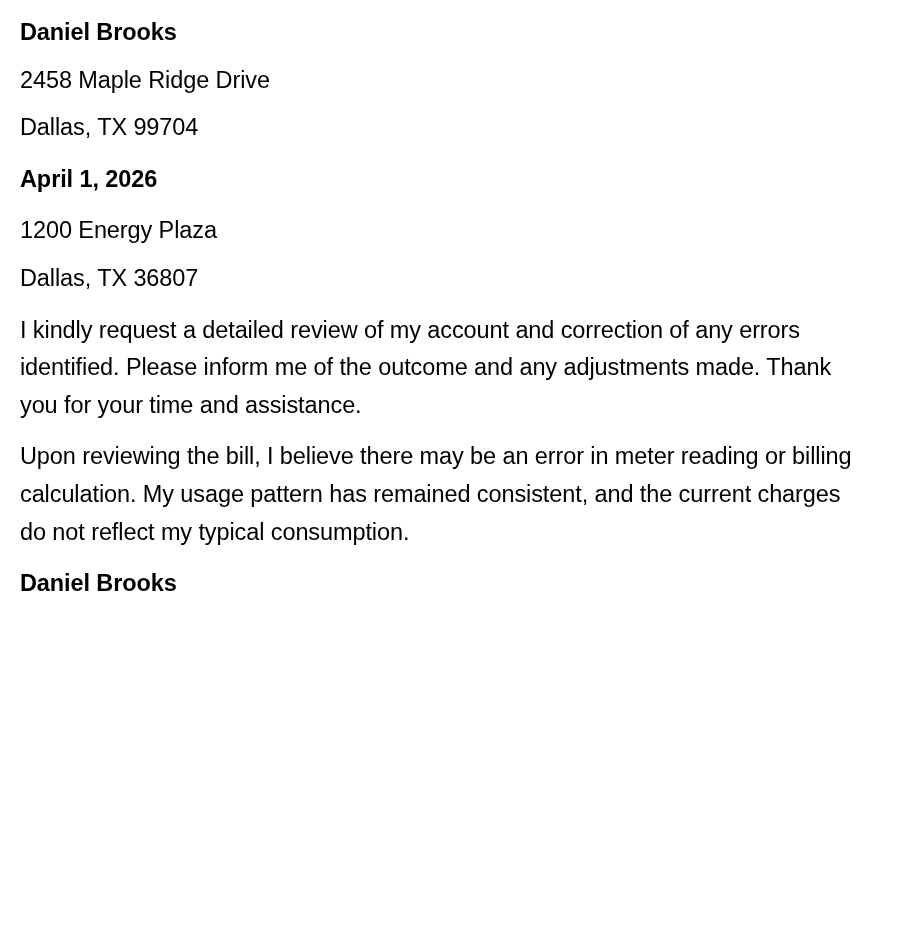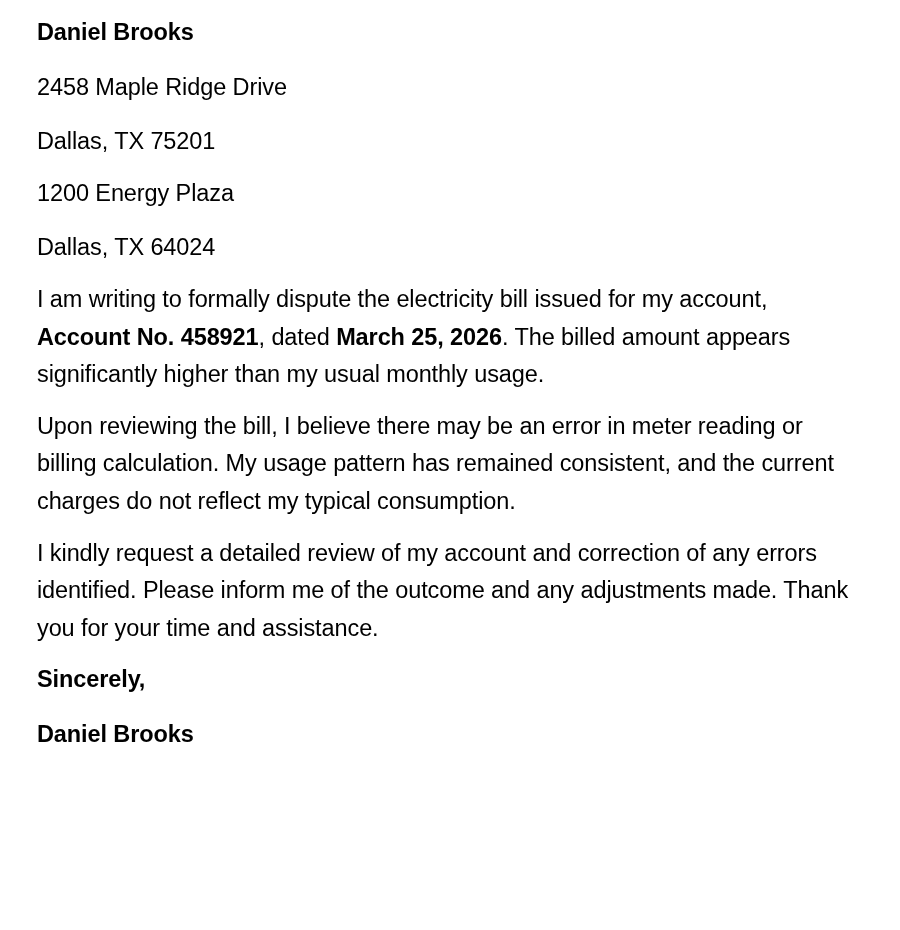"Daniel Brooks" .page { padding: 14px 34px 0 37px -> 14px 34px 0 20px }
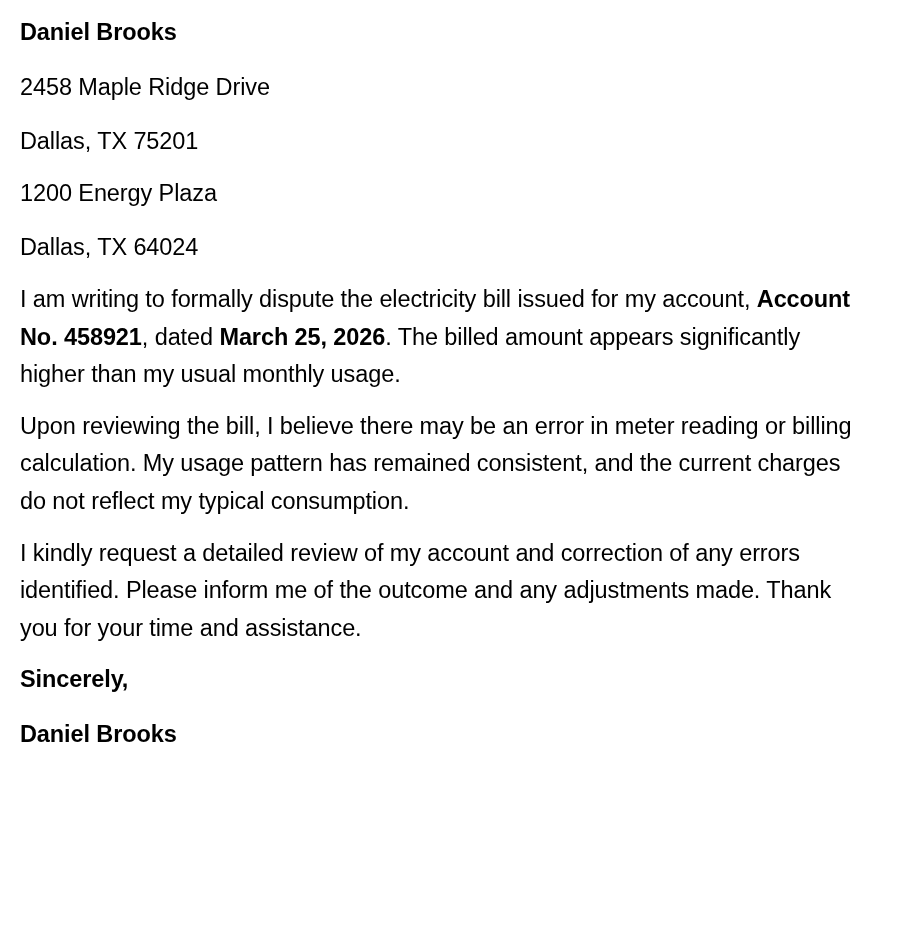"2458 Maple Ridge Drive" .group .line + .line { margin-top: 17px -> 10px }
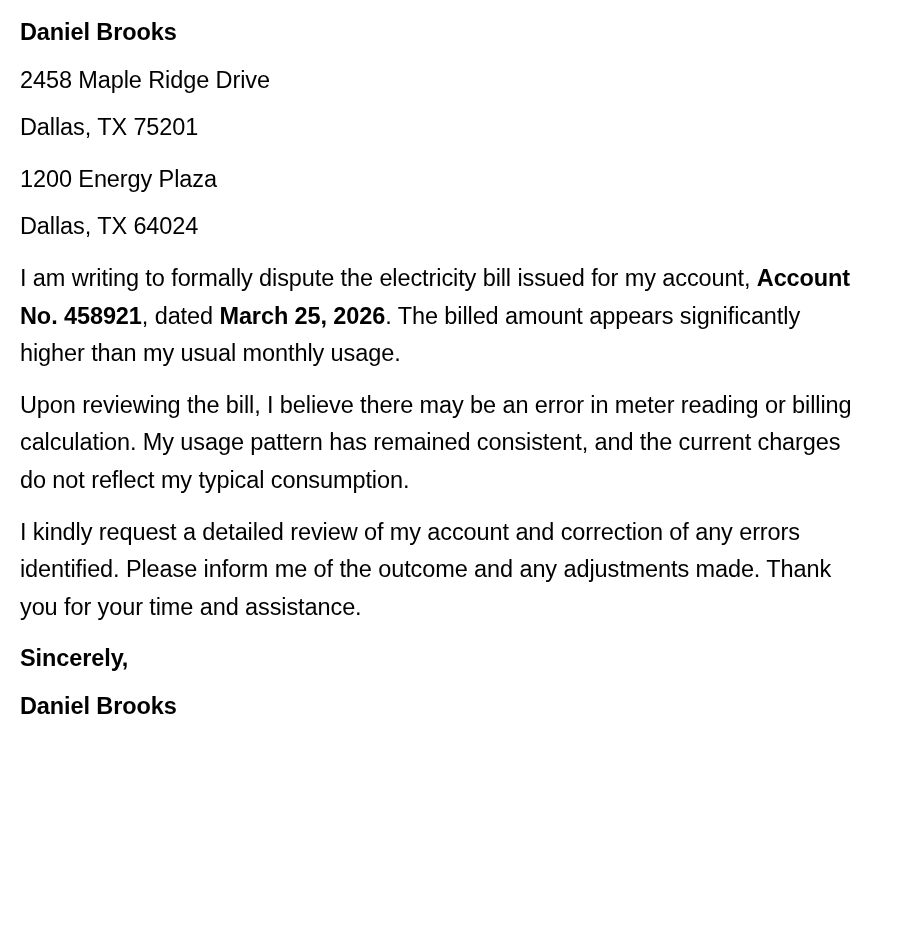"Dallas, TX 75201" div.line { text: 75201 -> 99704 }
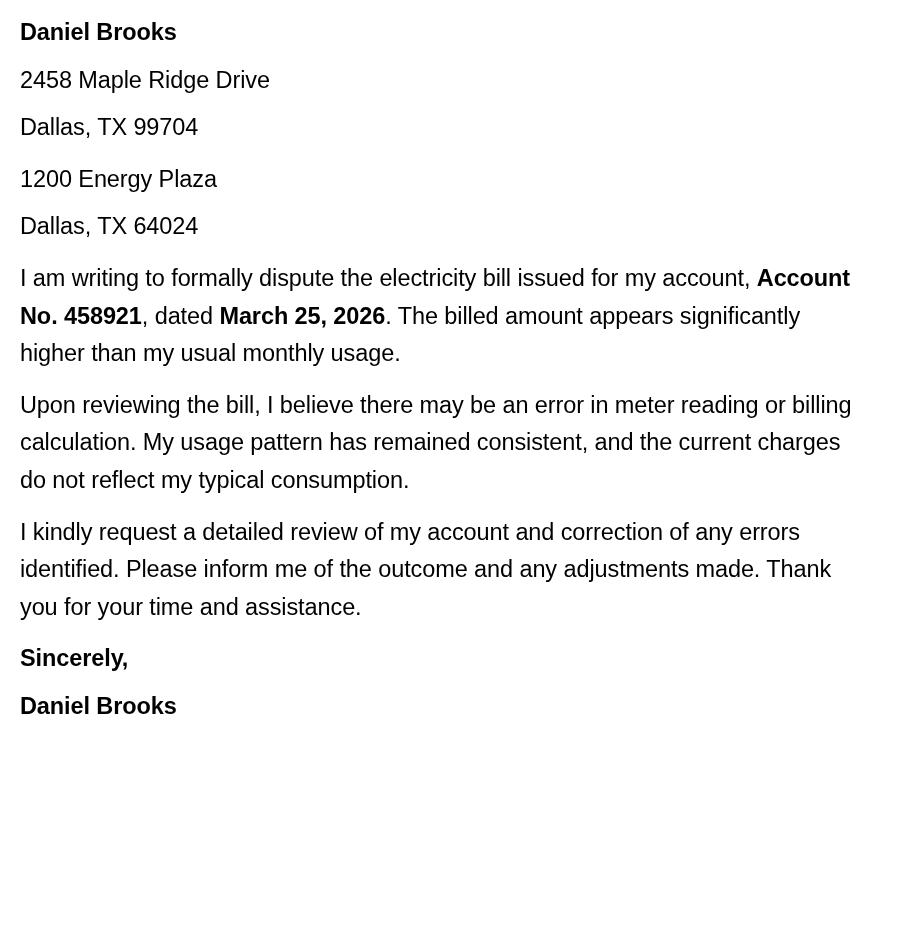"April 1, 2026" div.block { html: none -> <div> <div>April 1, 2026</div> </div> }
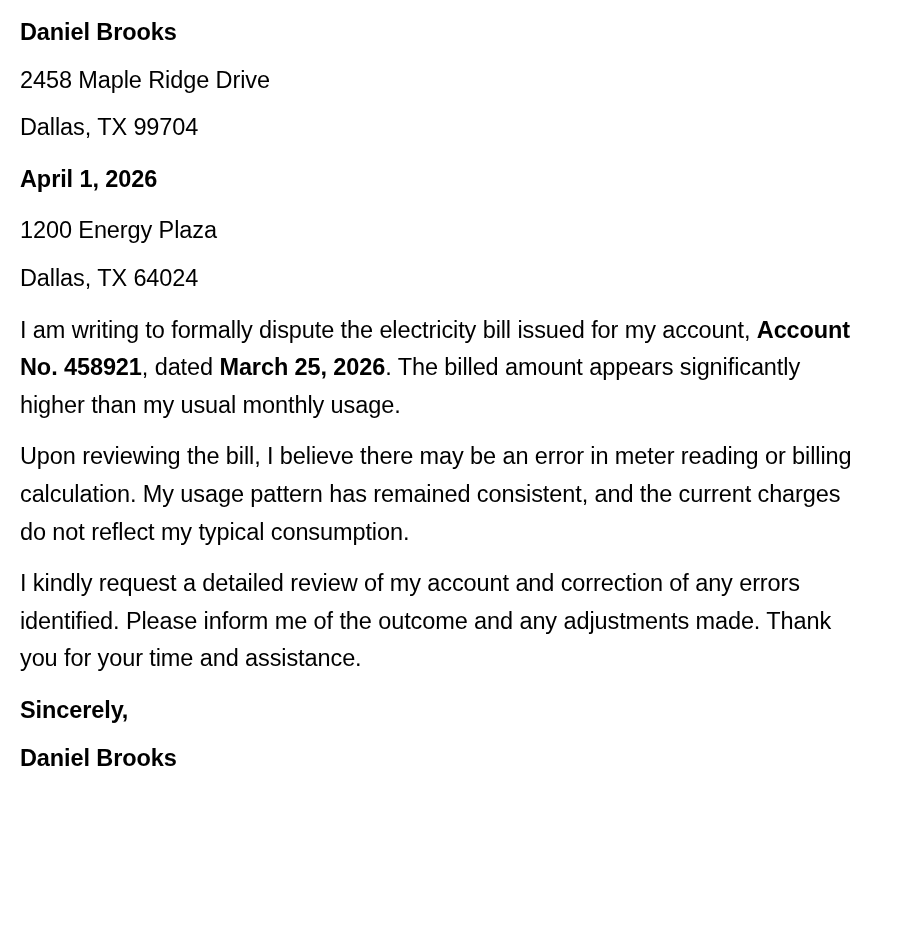"Dallas, TX 64024" div.line { text: 64024 -> 36807 }
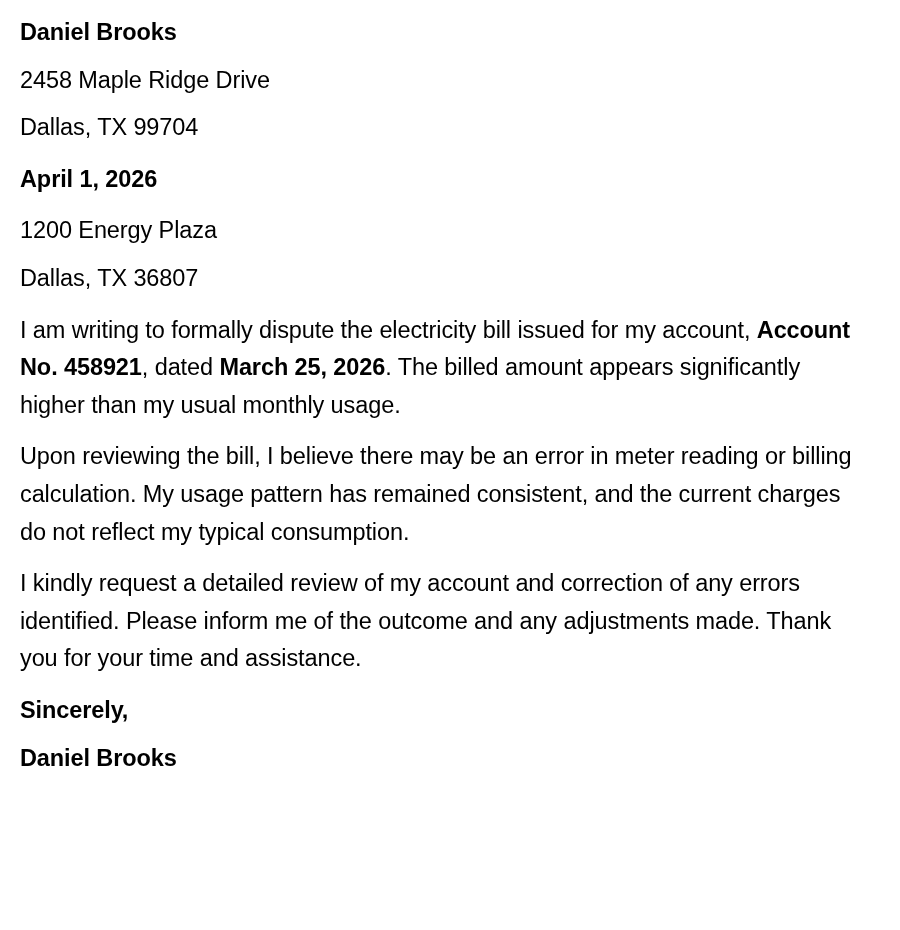"I am writing to formally" p.para { html: <p><span>I am writing to formally dispute the electricity bill issued for my account, </span><b>Account No. 458921</b><span>, dated </span><b>March 25, 2026</b><span>. The billed amount appears significantly higher than my usual monthly usage.</span></p> -> none }
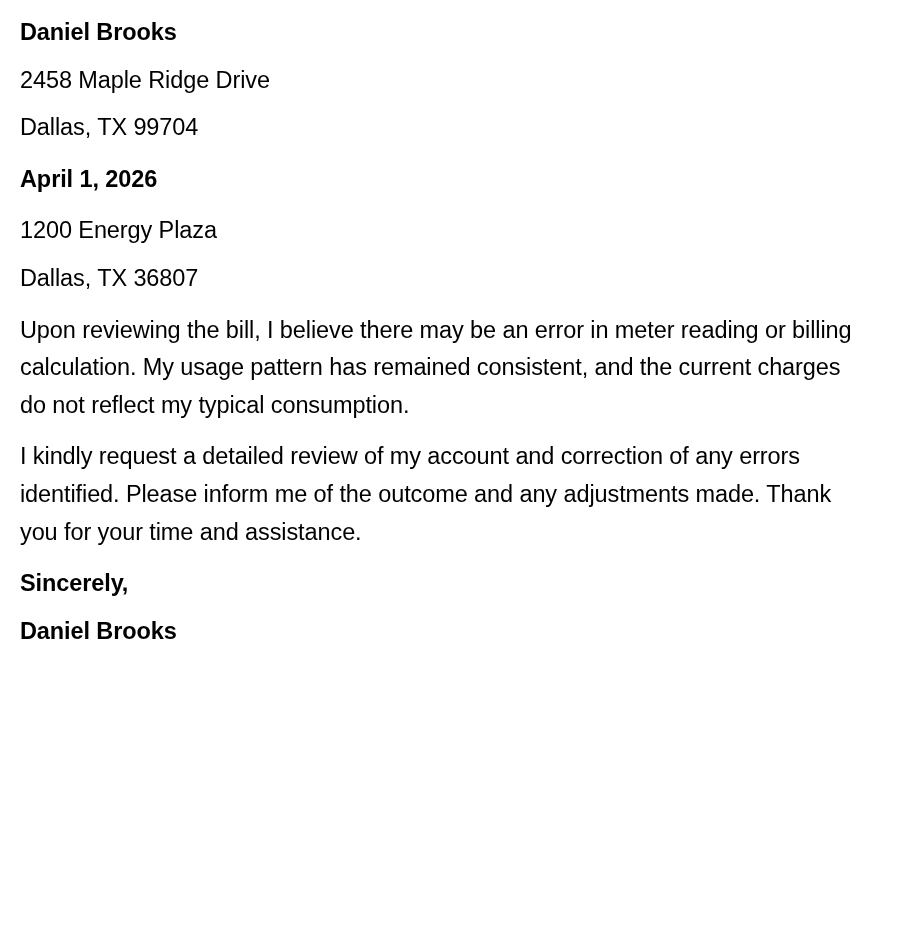"Upon reviewing the bill, I" p.para { order: before "I kindly request a detailed" -> after "I kindly request a detailed" }
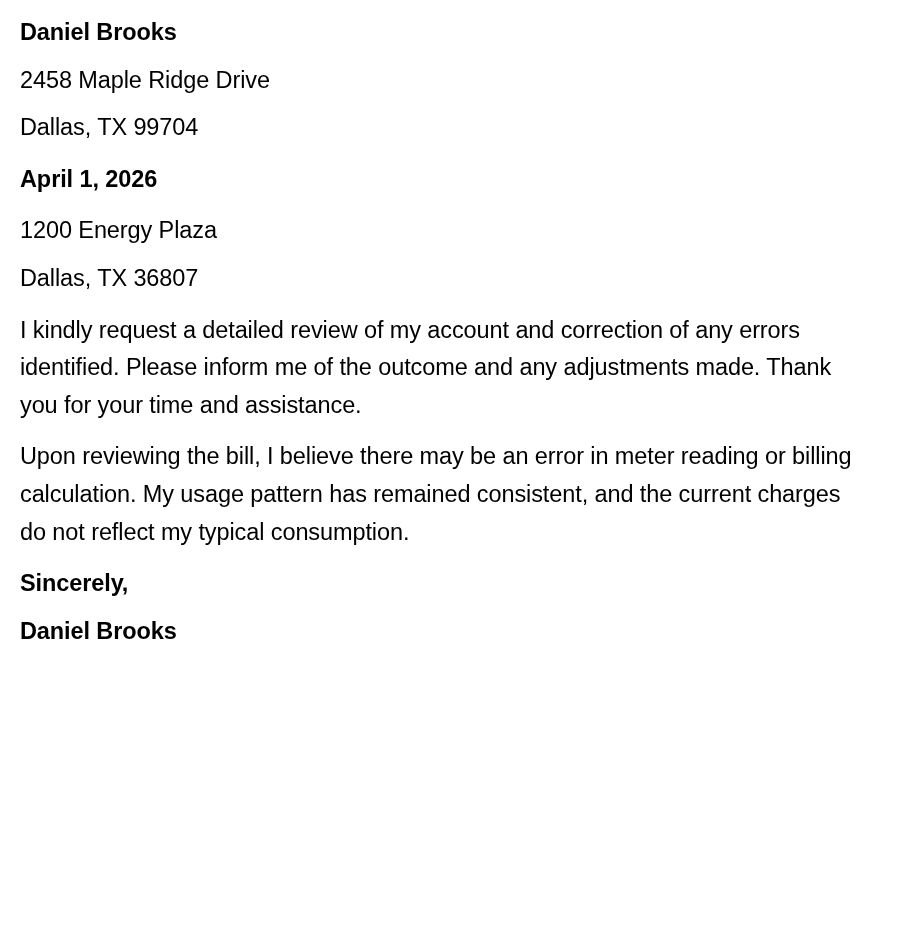"Sincerely," div.line { html: <div>Sincerely,</div> -> none }
